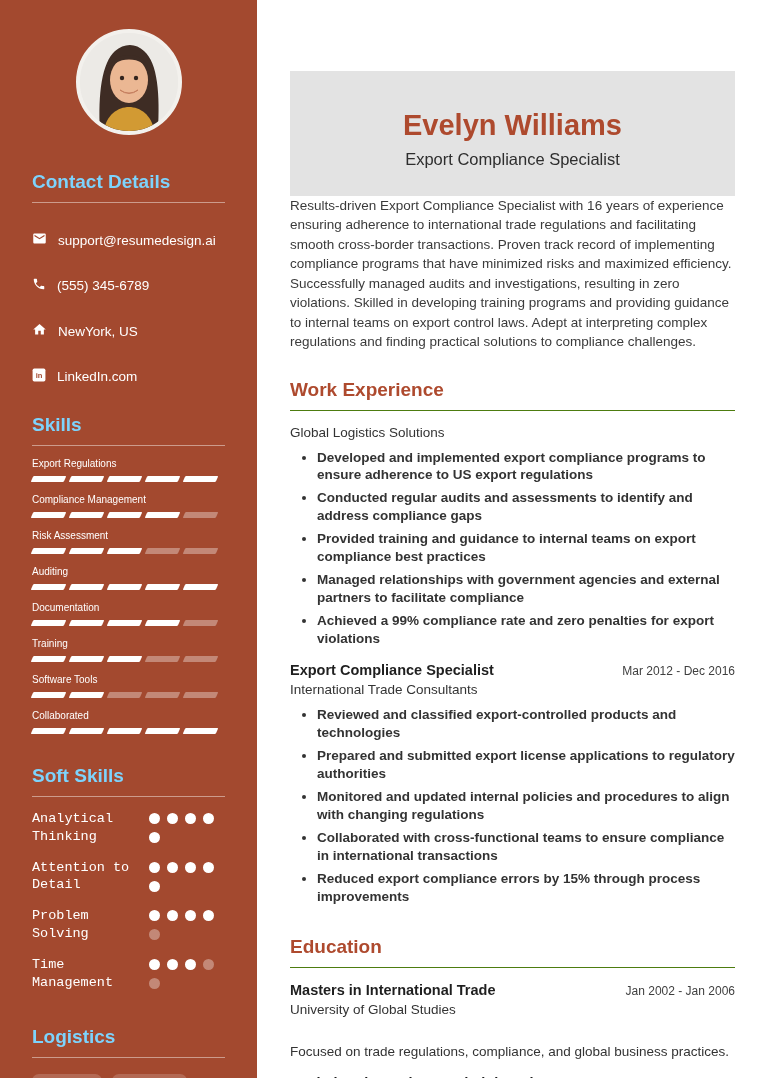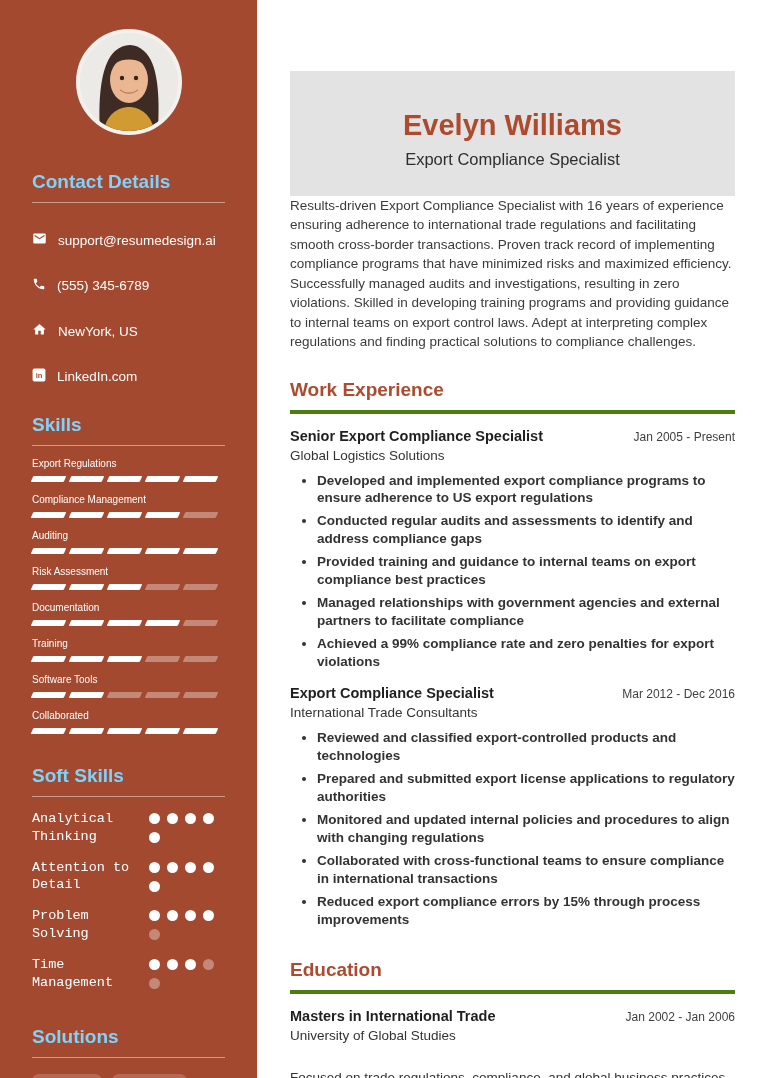"Work Experience" .sec-title { border-bottom: 4px solid #4d7c0f -> 1px solid #4d7c0f }
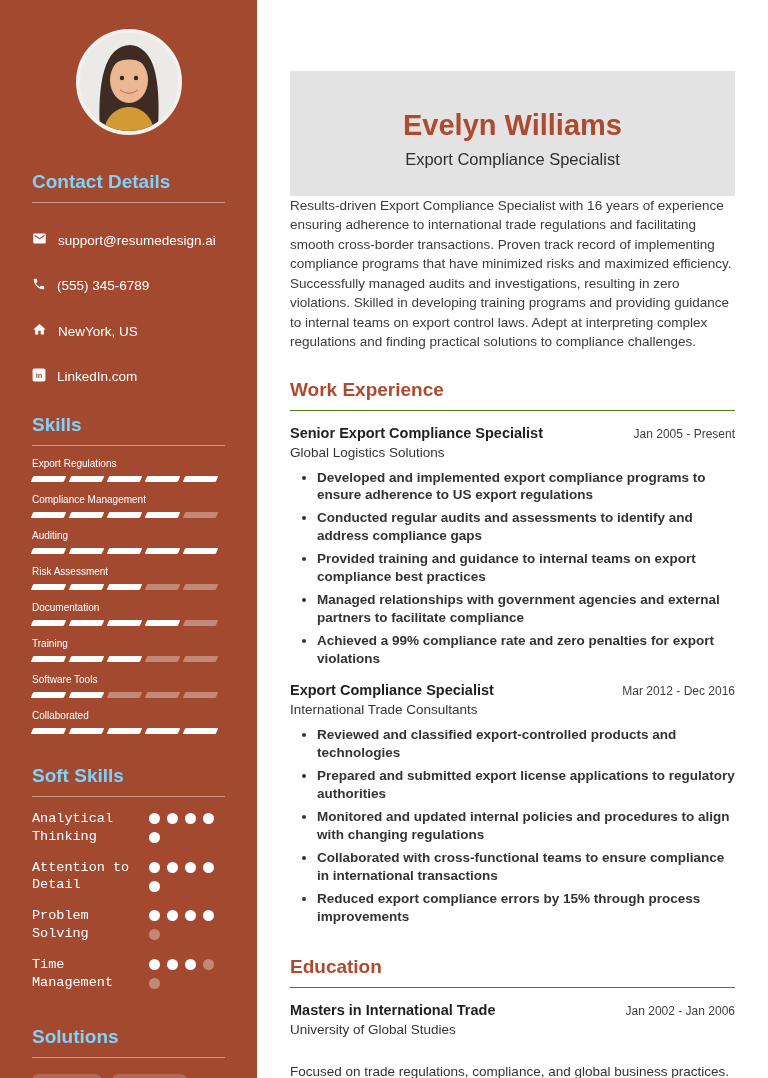"Senior Export Compliance Specialist" div.row-head { html: <div> <h3>Senior Export Compliance Specialist</h3> <span>Jan 2005 - Present</span> </div> -> none }
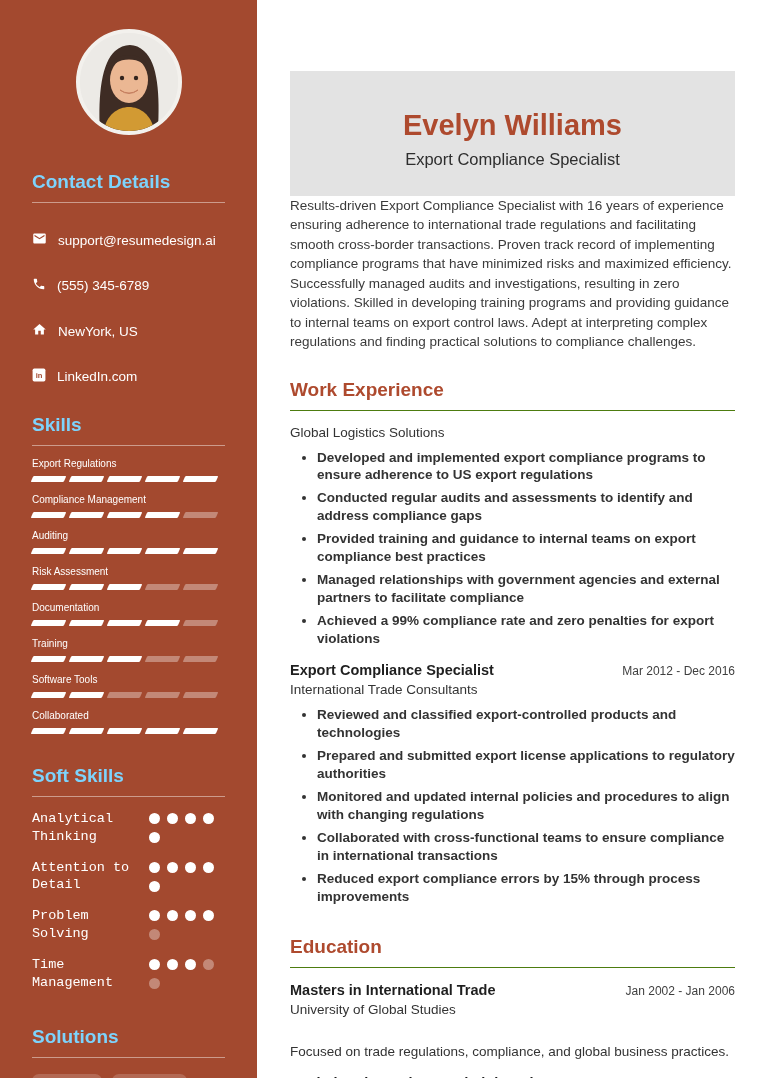"Auditing" div.skill { order: before "Risk Assessment" -> after "Risk Assessment" }
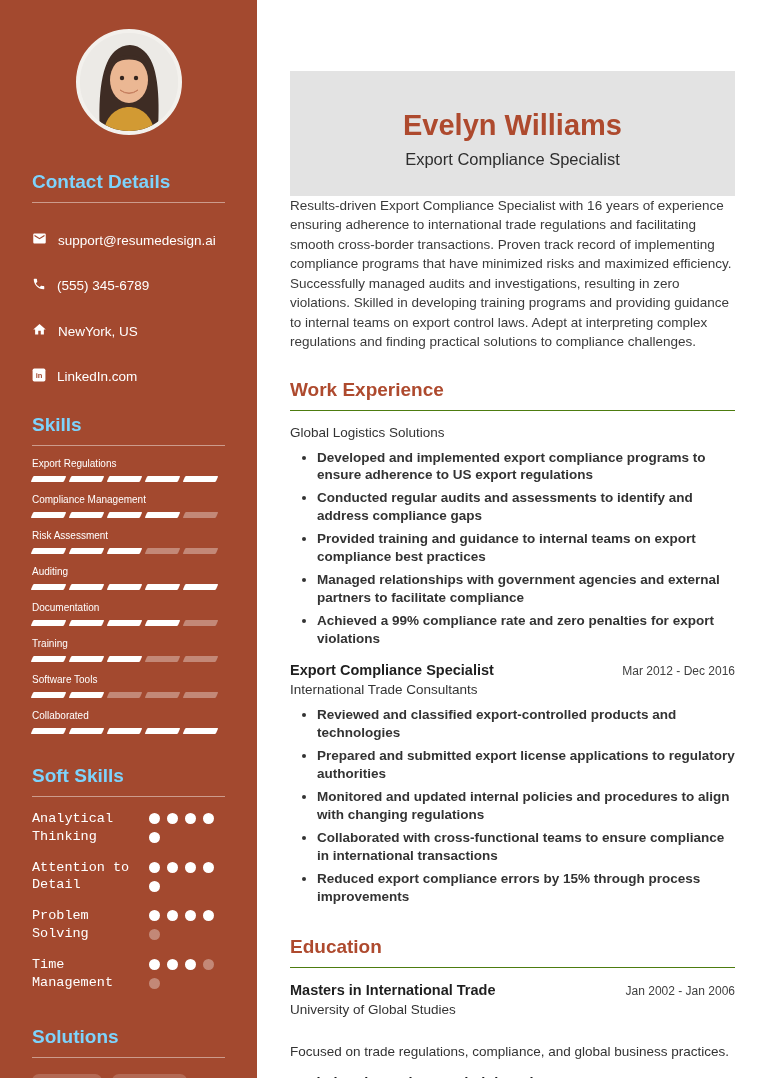"Solutions" h2 { text: Solutions -> Logistics }
